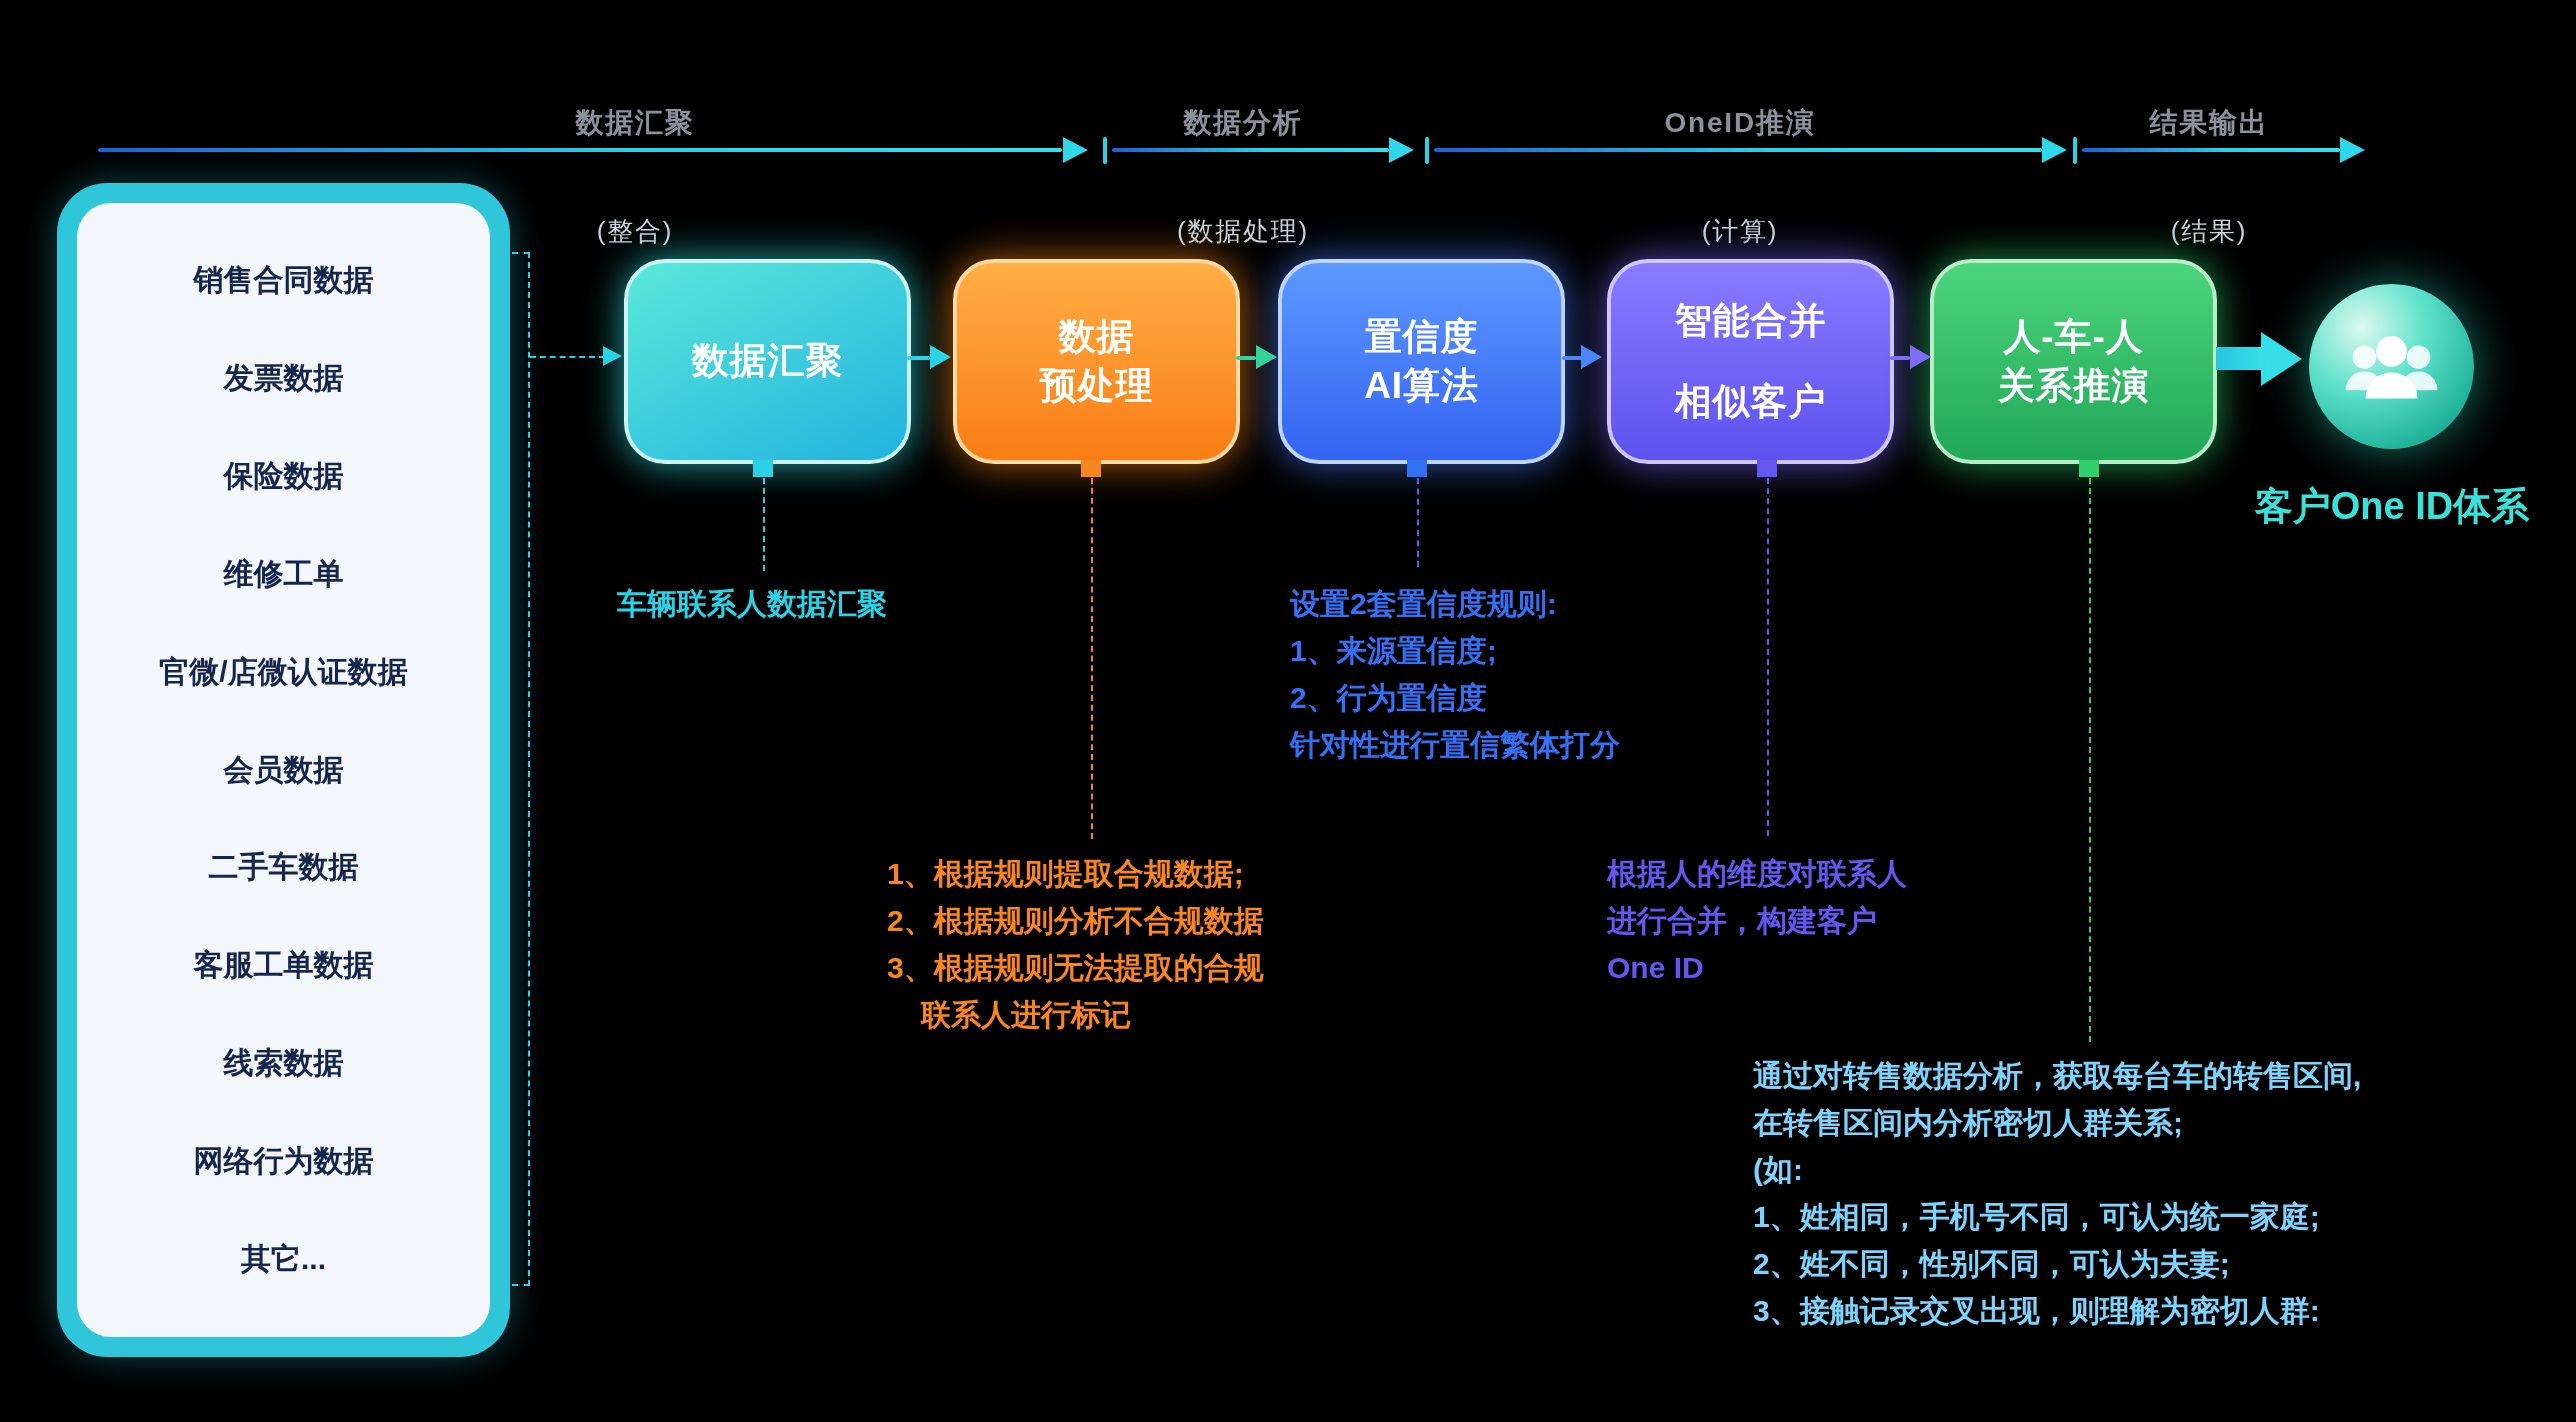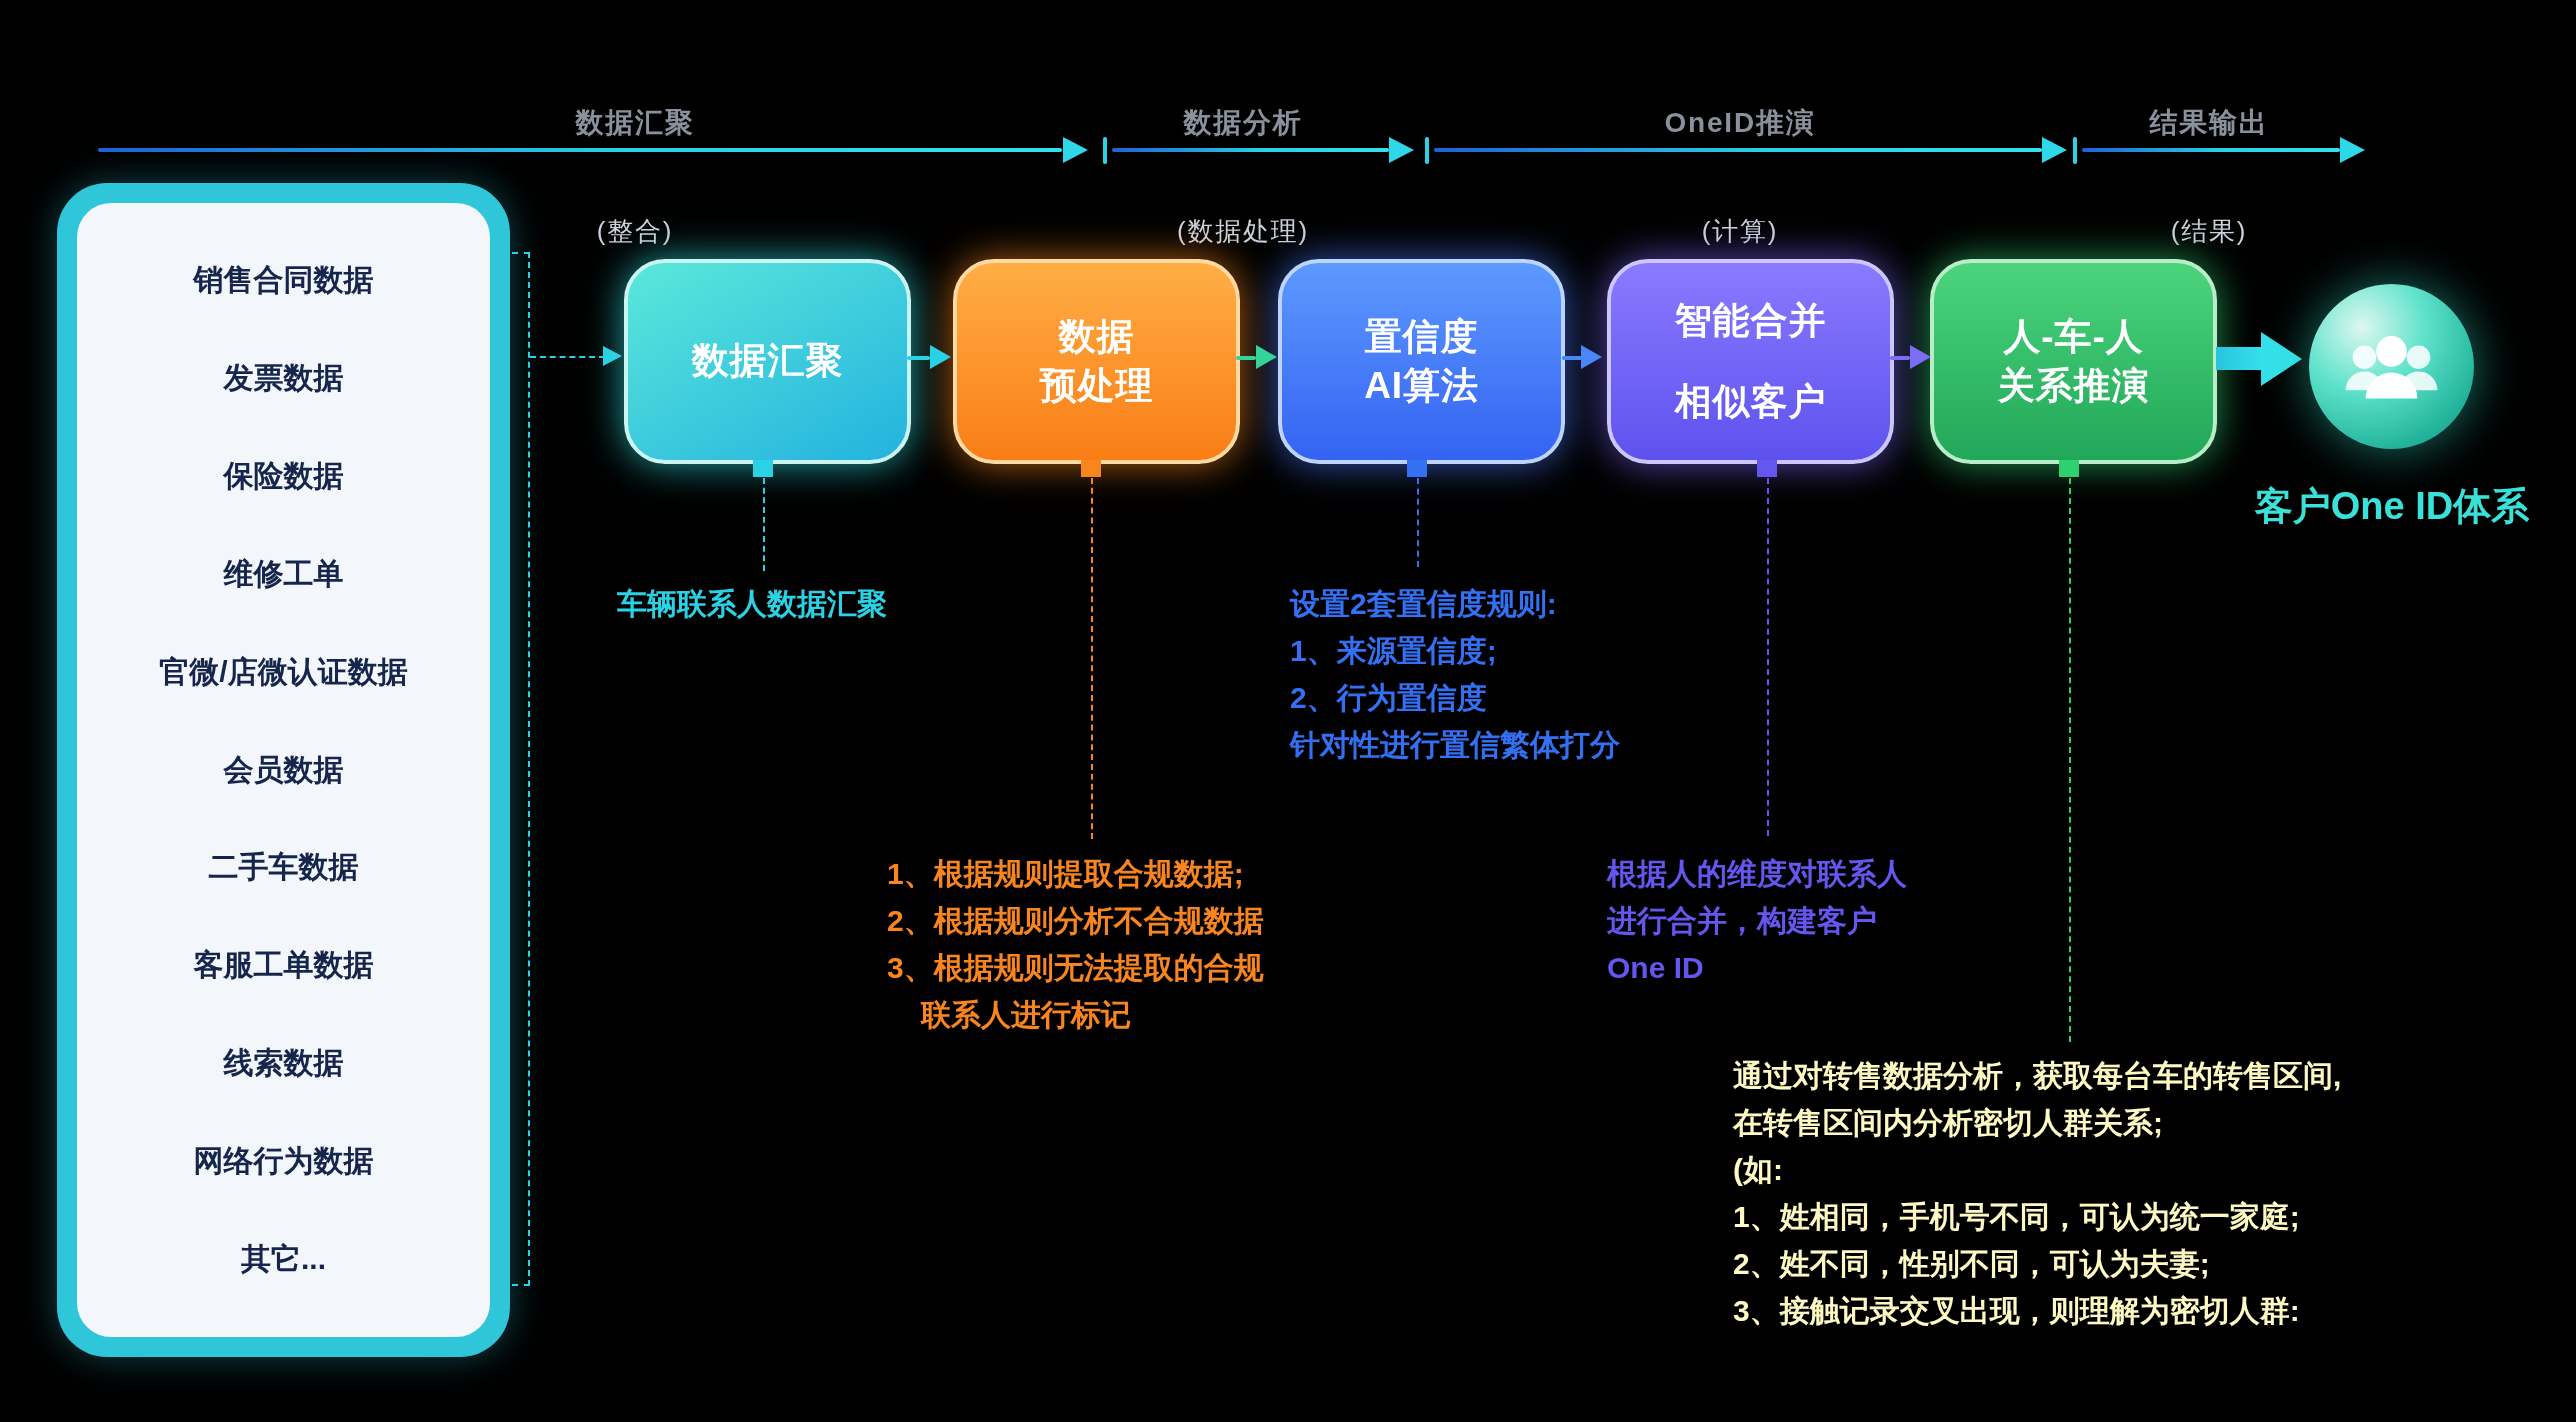"通过对转售数据分析，获取每台车的转售区间," .c-green { color: #fef9c3 -> #7dd3fc; margin-left: none -> 20px }
